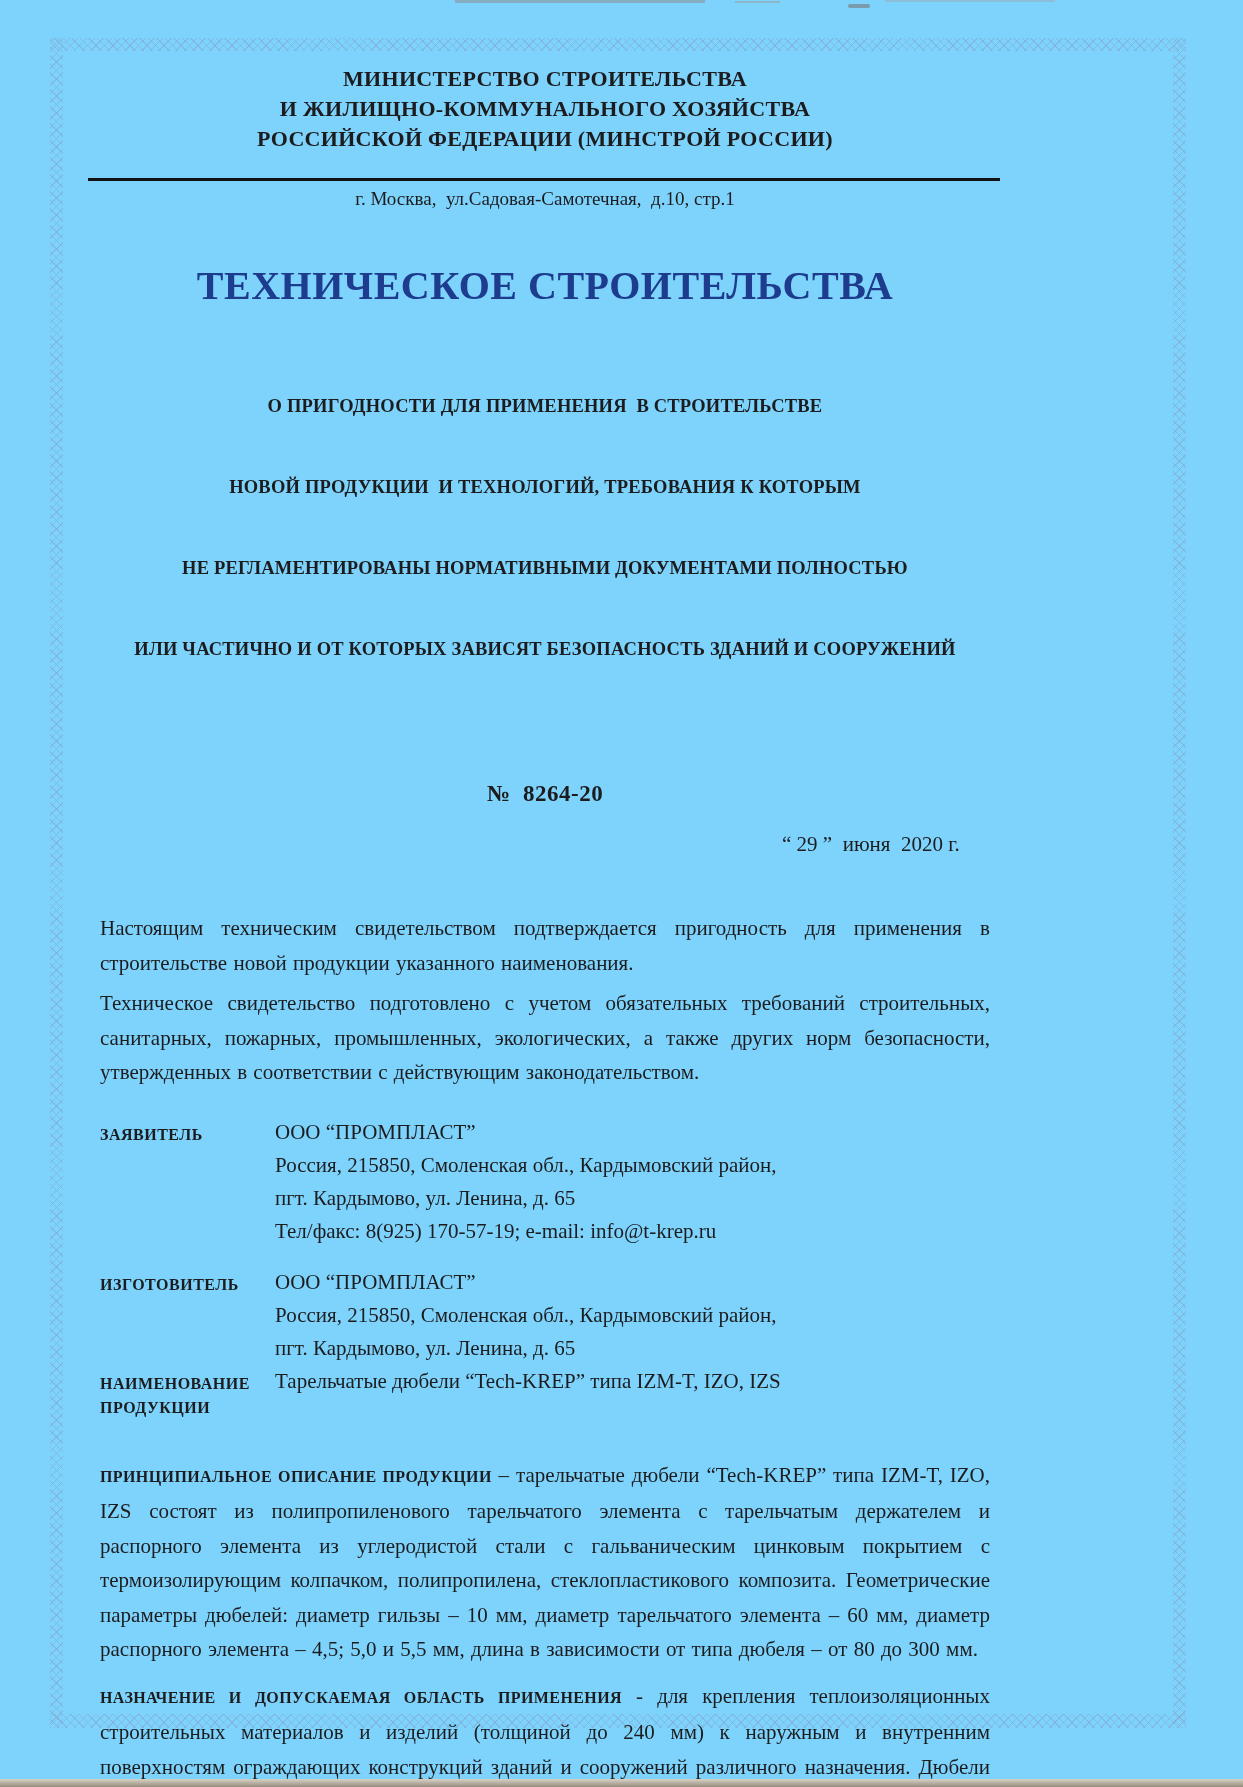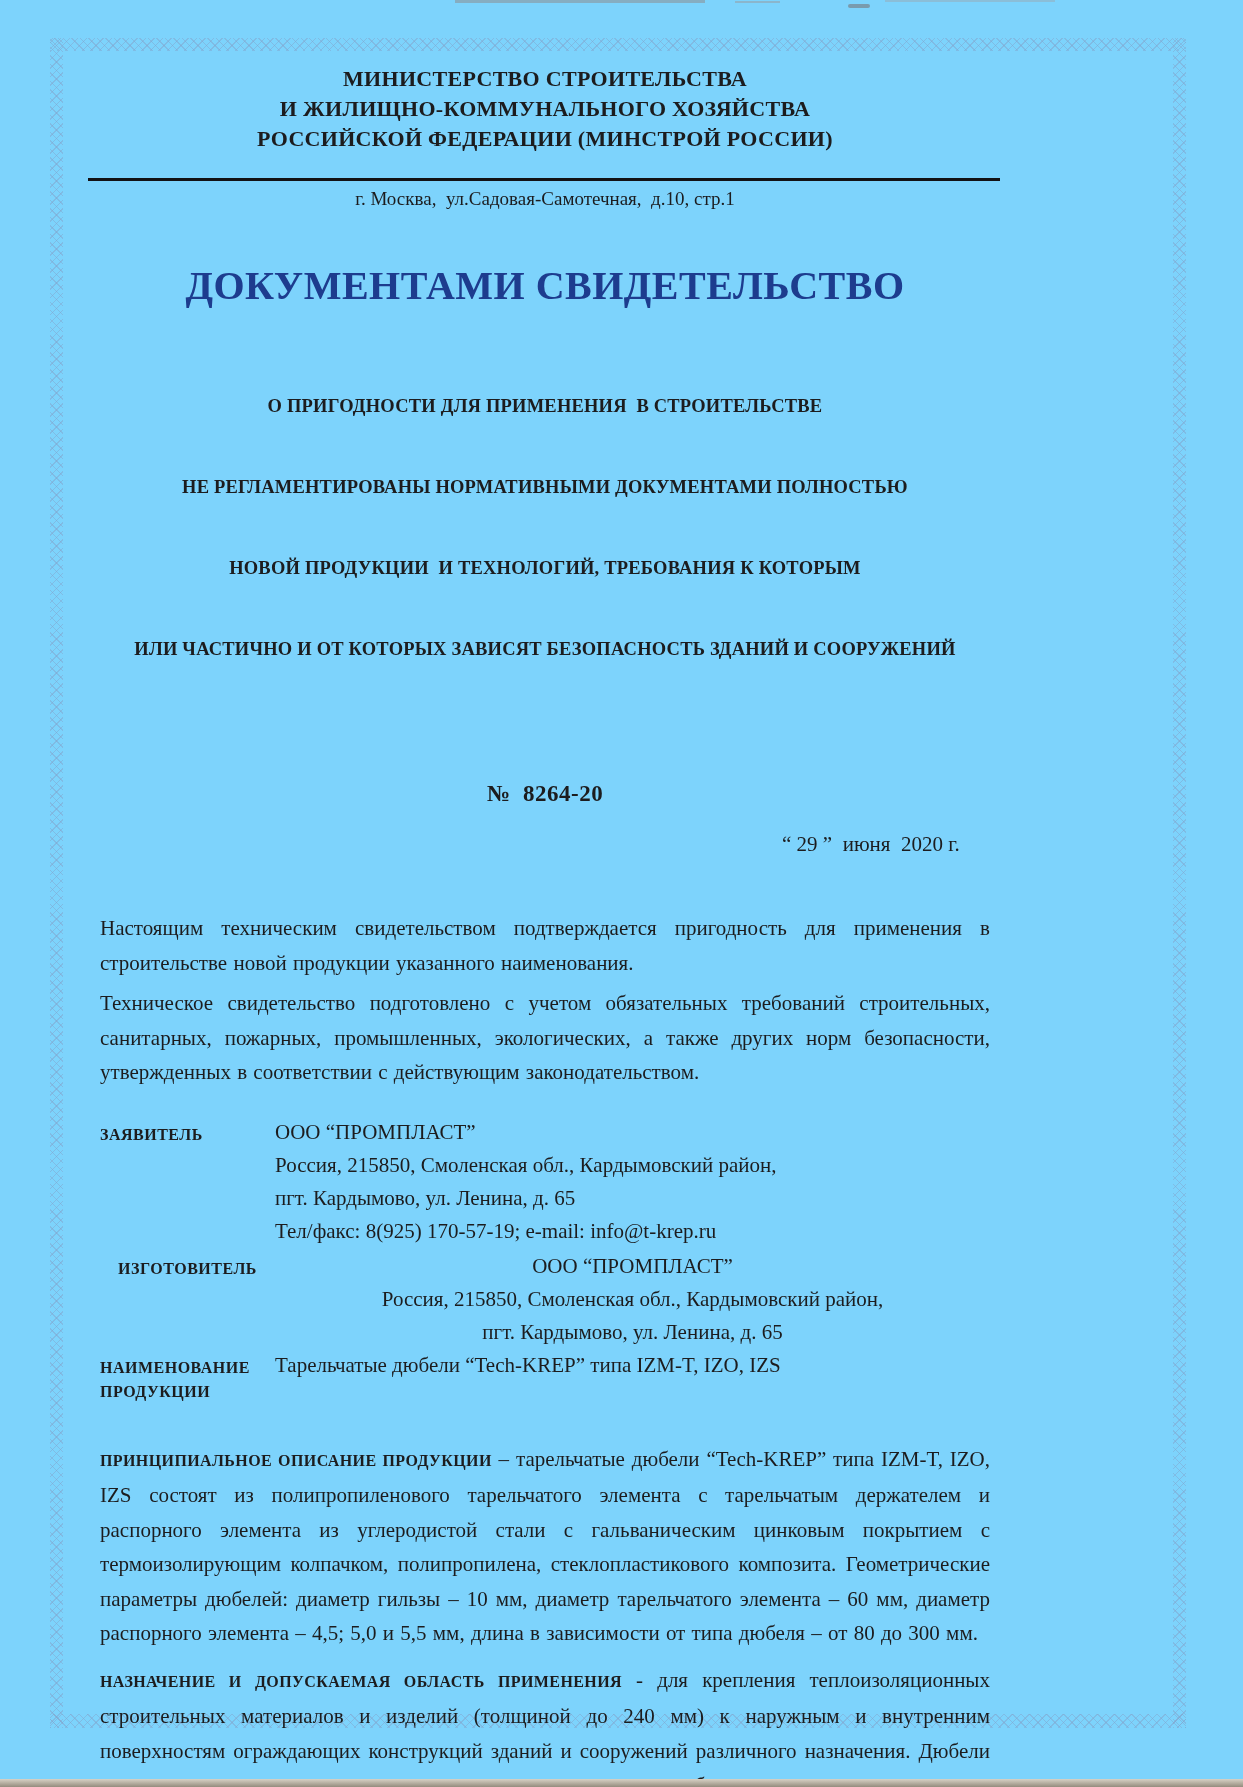"ДОКУМЕНТАМИ СВИДЕТЕЛЬСТВО" h1.title { text: ДОКУМЕНТАМИ СВИДЕТЕЛЬСТВО -> ТЕХНИЧЕСКОЕ СТРОИТЕЛЬСТВА }
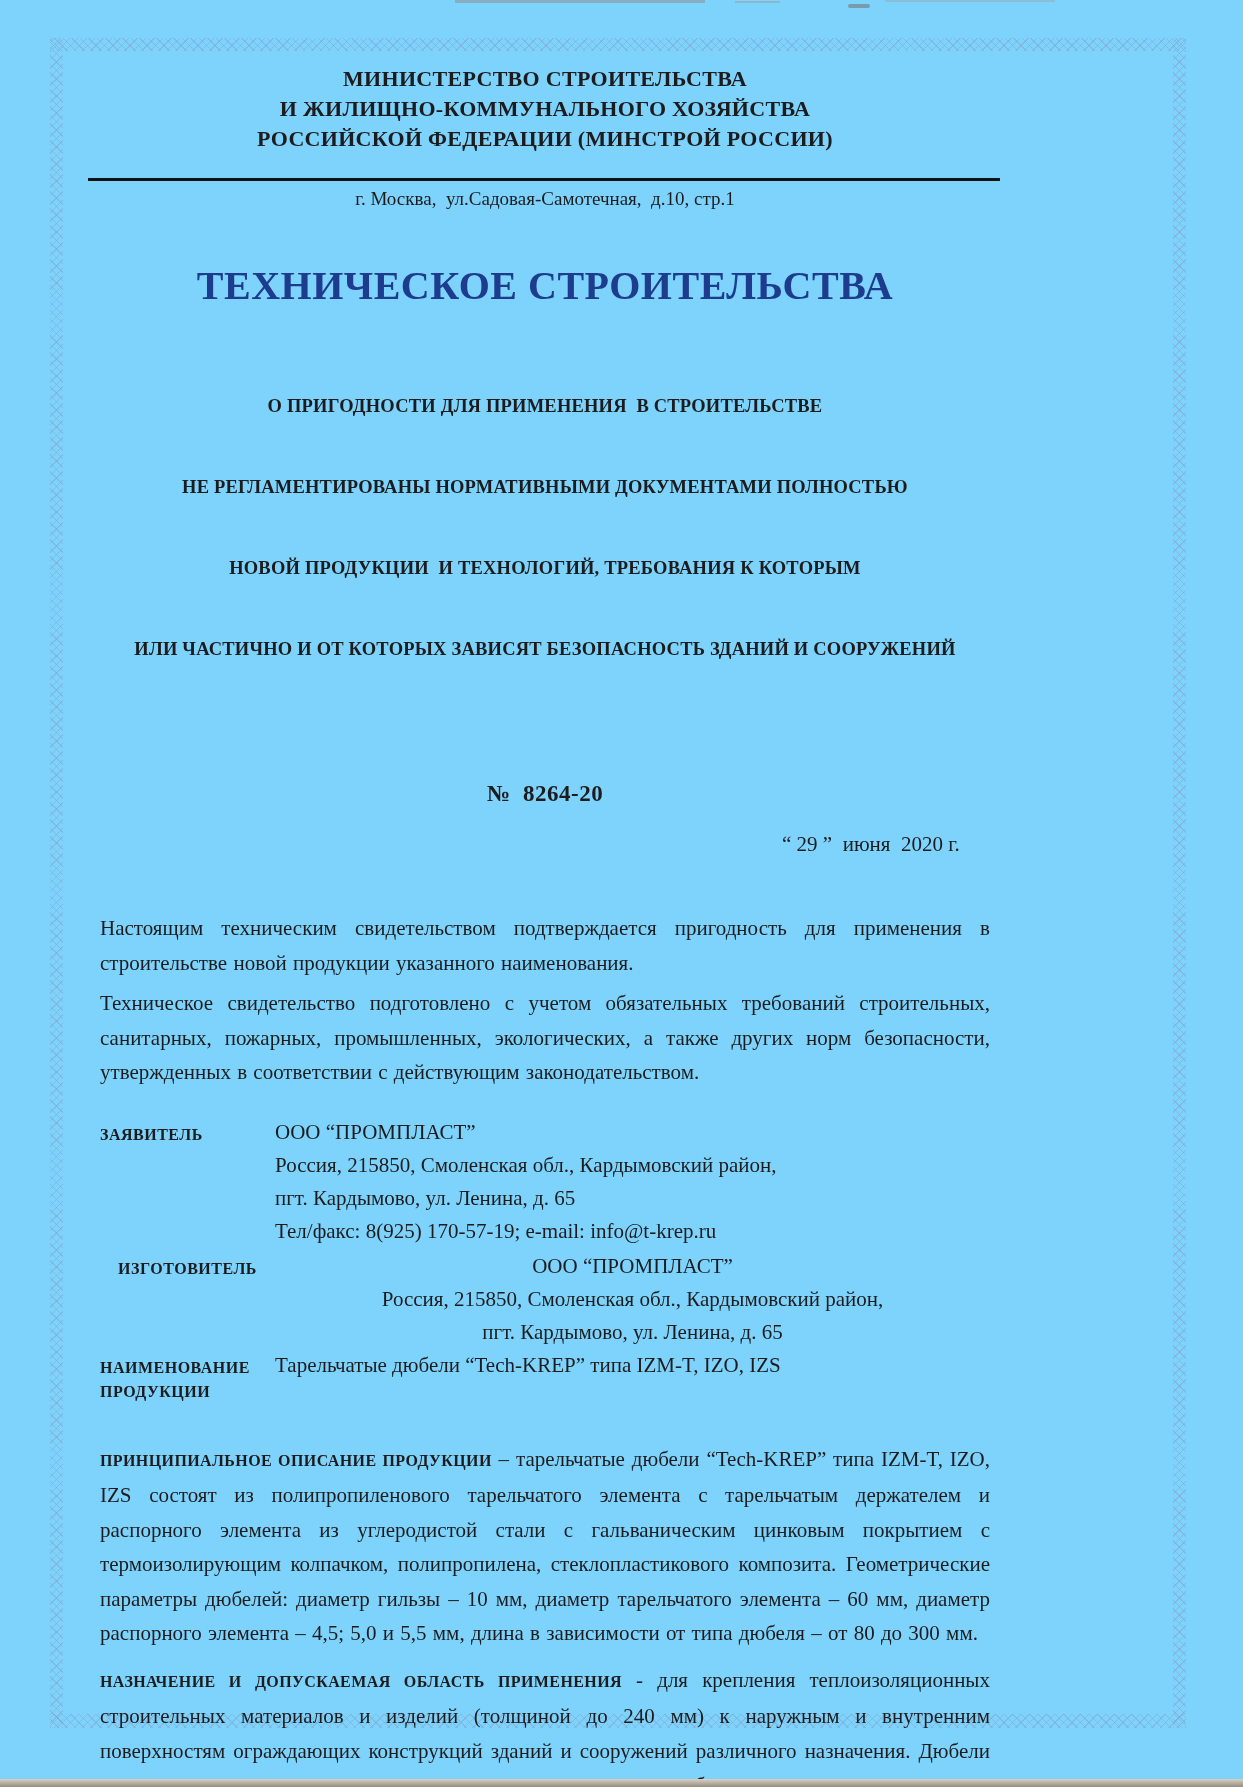"НЕ РЕГЛАМЕНТИРОВАНЫ НОРМАТИВНЫМИ" div { order: before "НОВОЙ ПРОДУКЦИИ И ТЕХНОЛОГИЙ, ТРЕБОВАНИЯ" -> after "НОВОЙ ПРОДУКЦИИ И ТЕХНОЛОГИЙ, ТРЕБОВАНИЯ" }
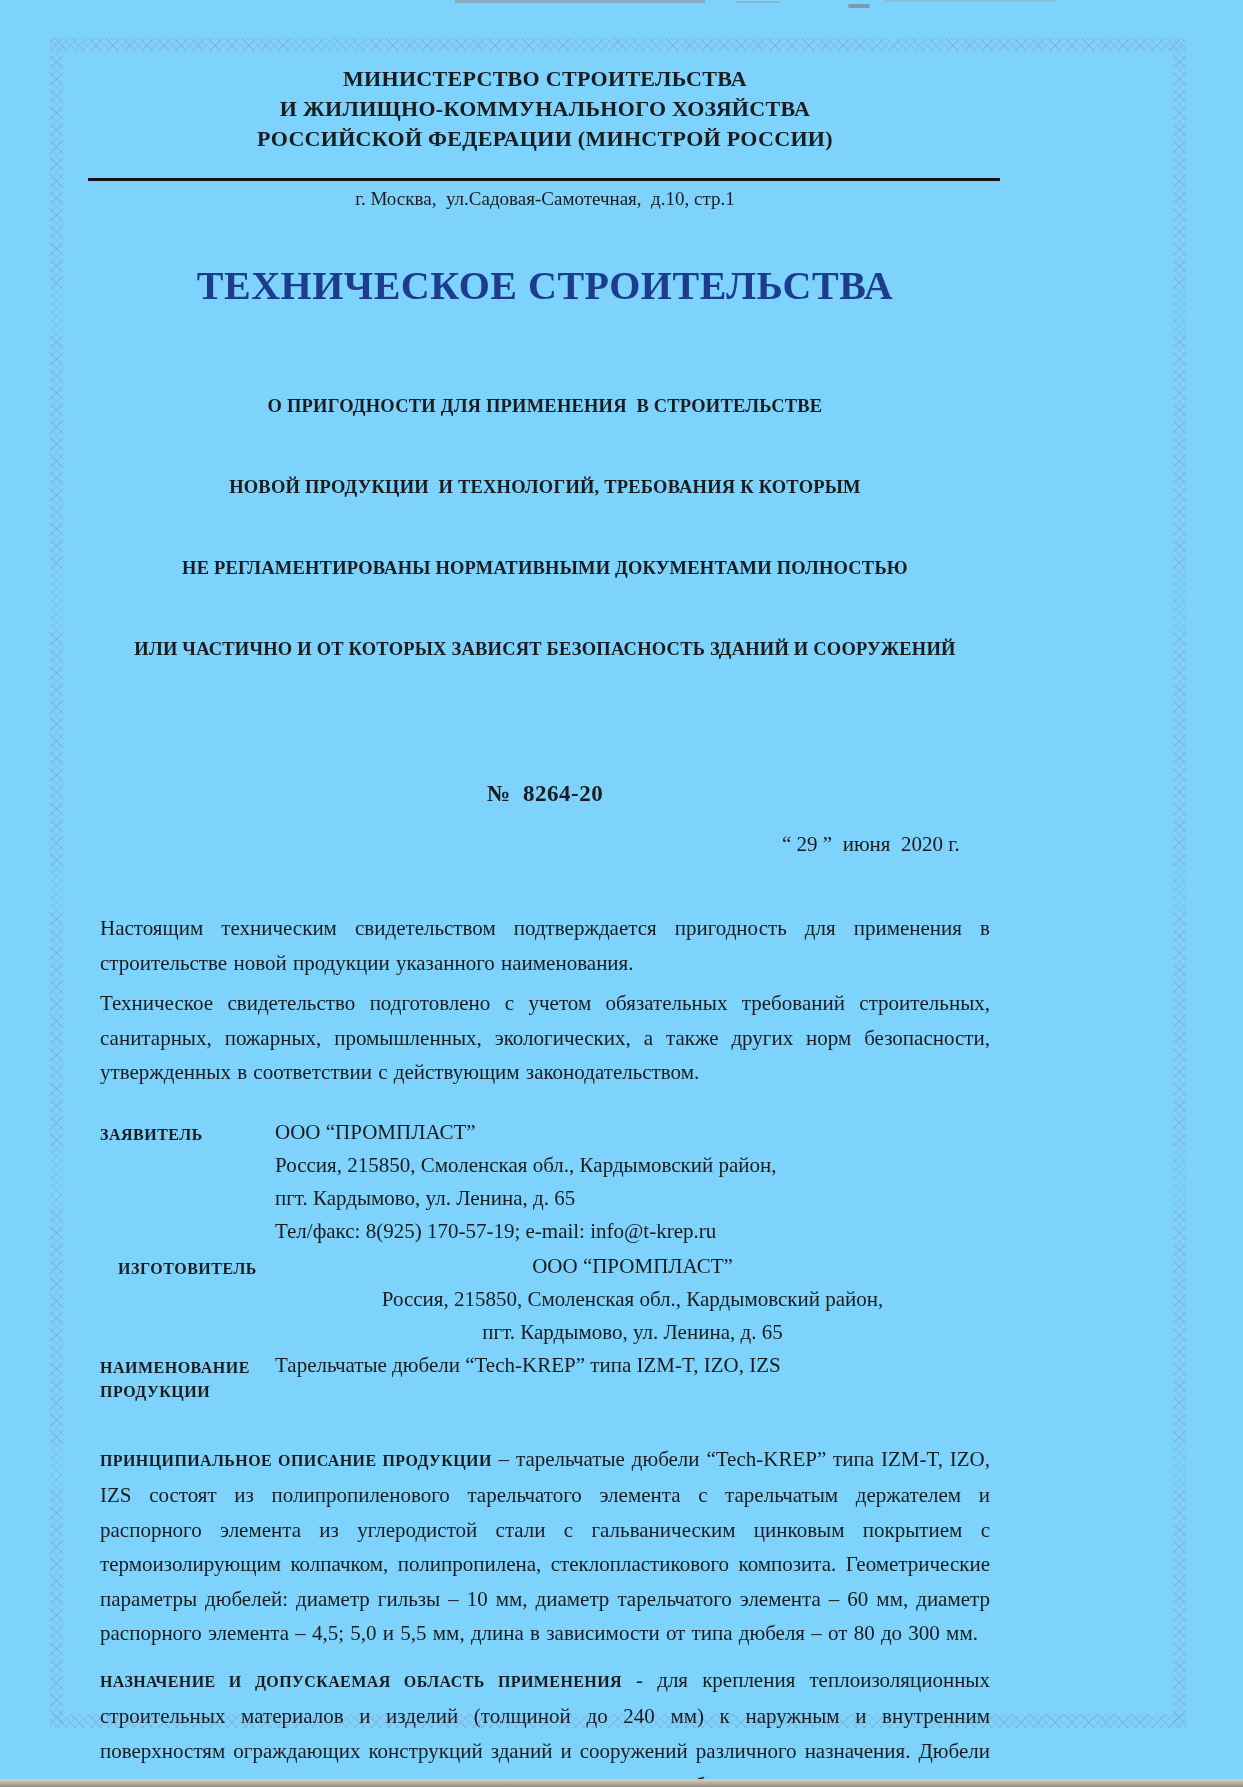"ИЗГОТОВИТЕЛЬ" .f-manufacturer { margin-top: 2px -> 18px; text-align: center -> none }
